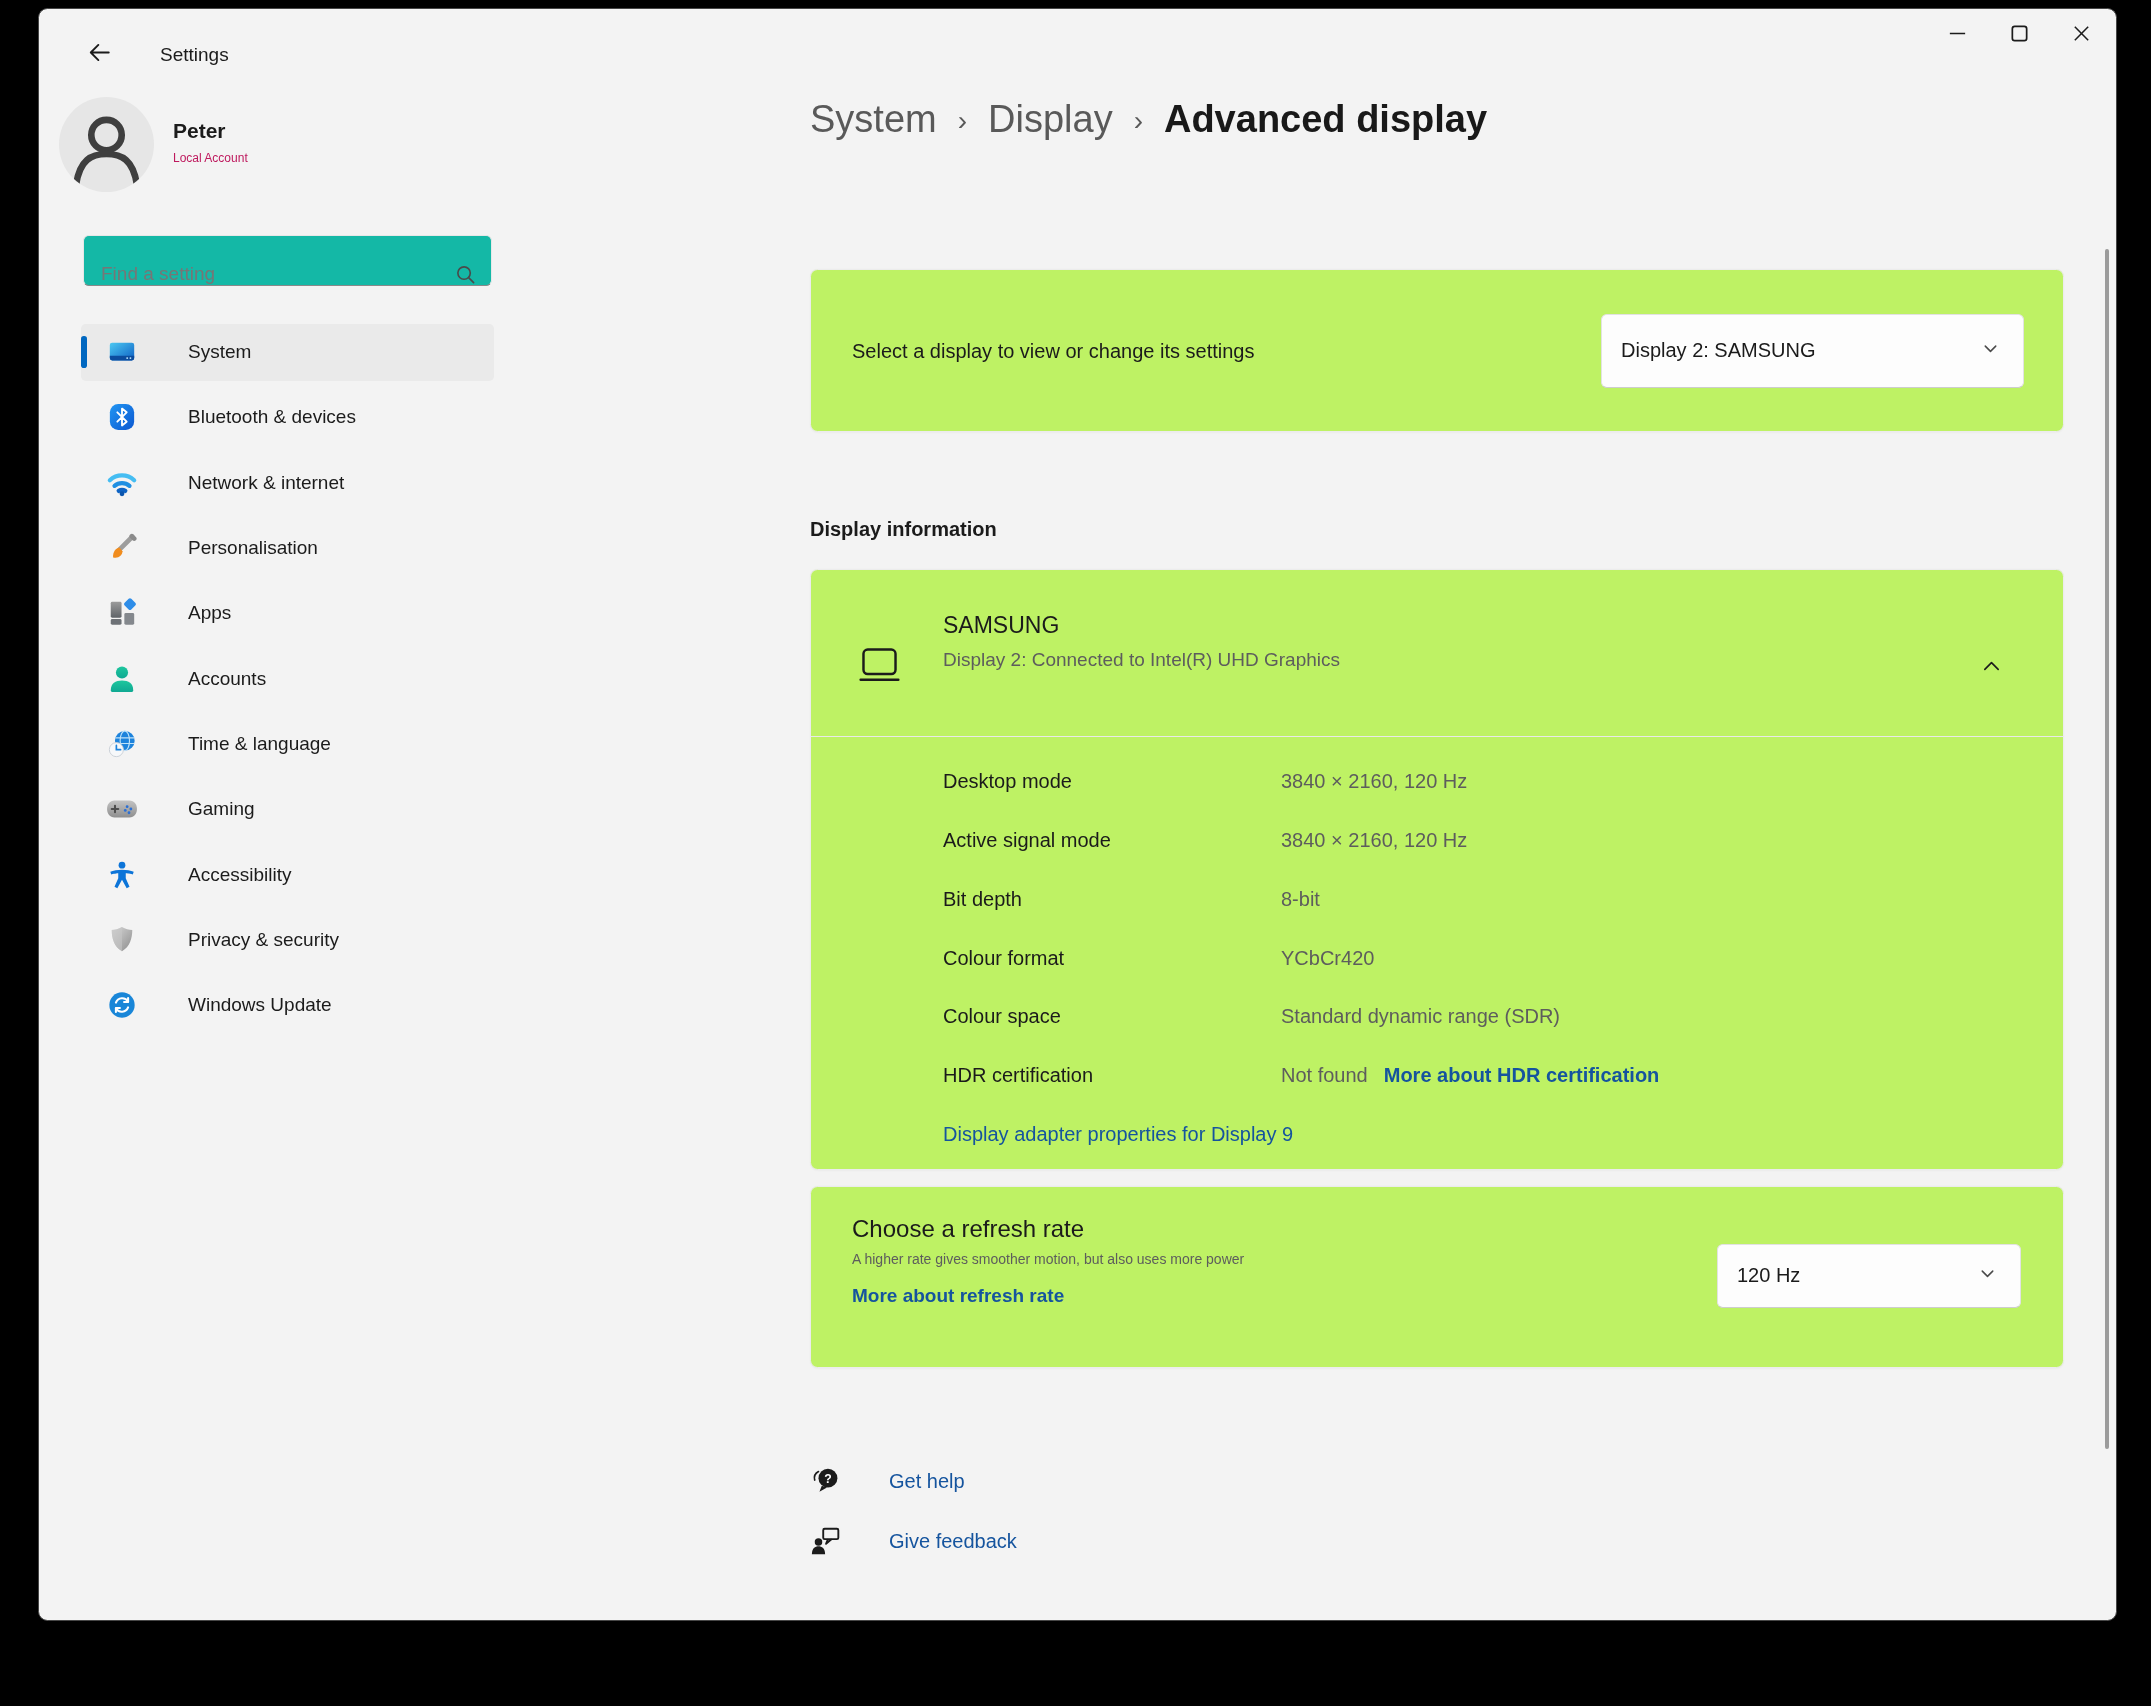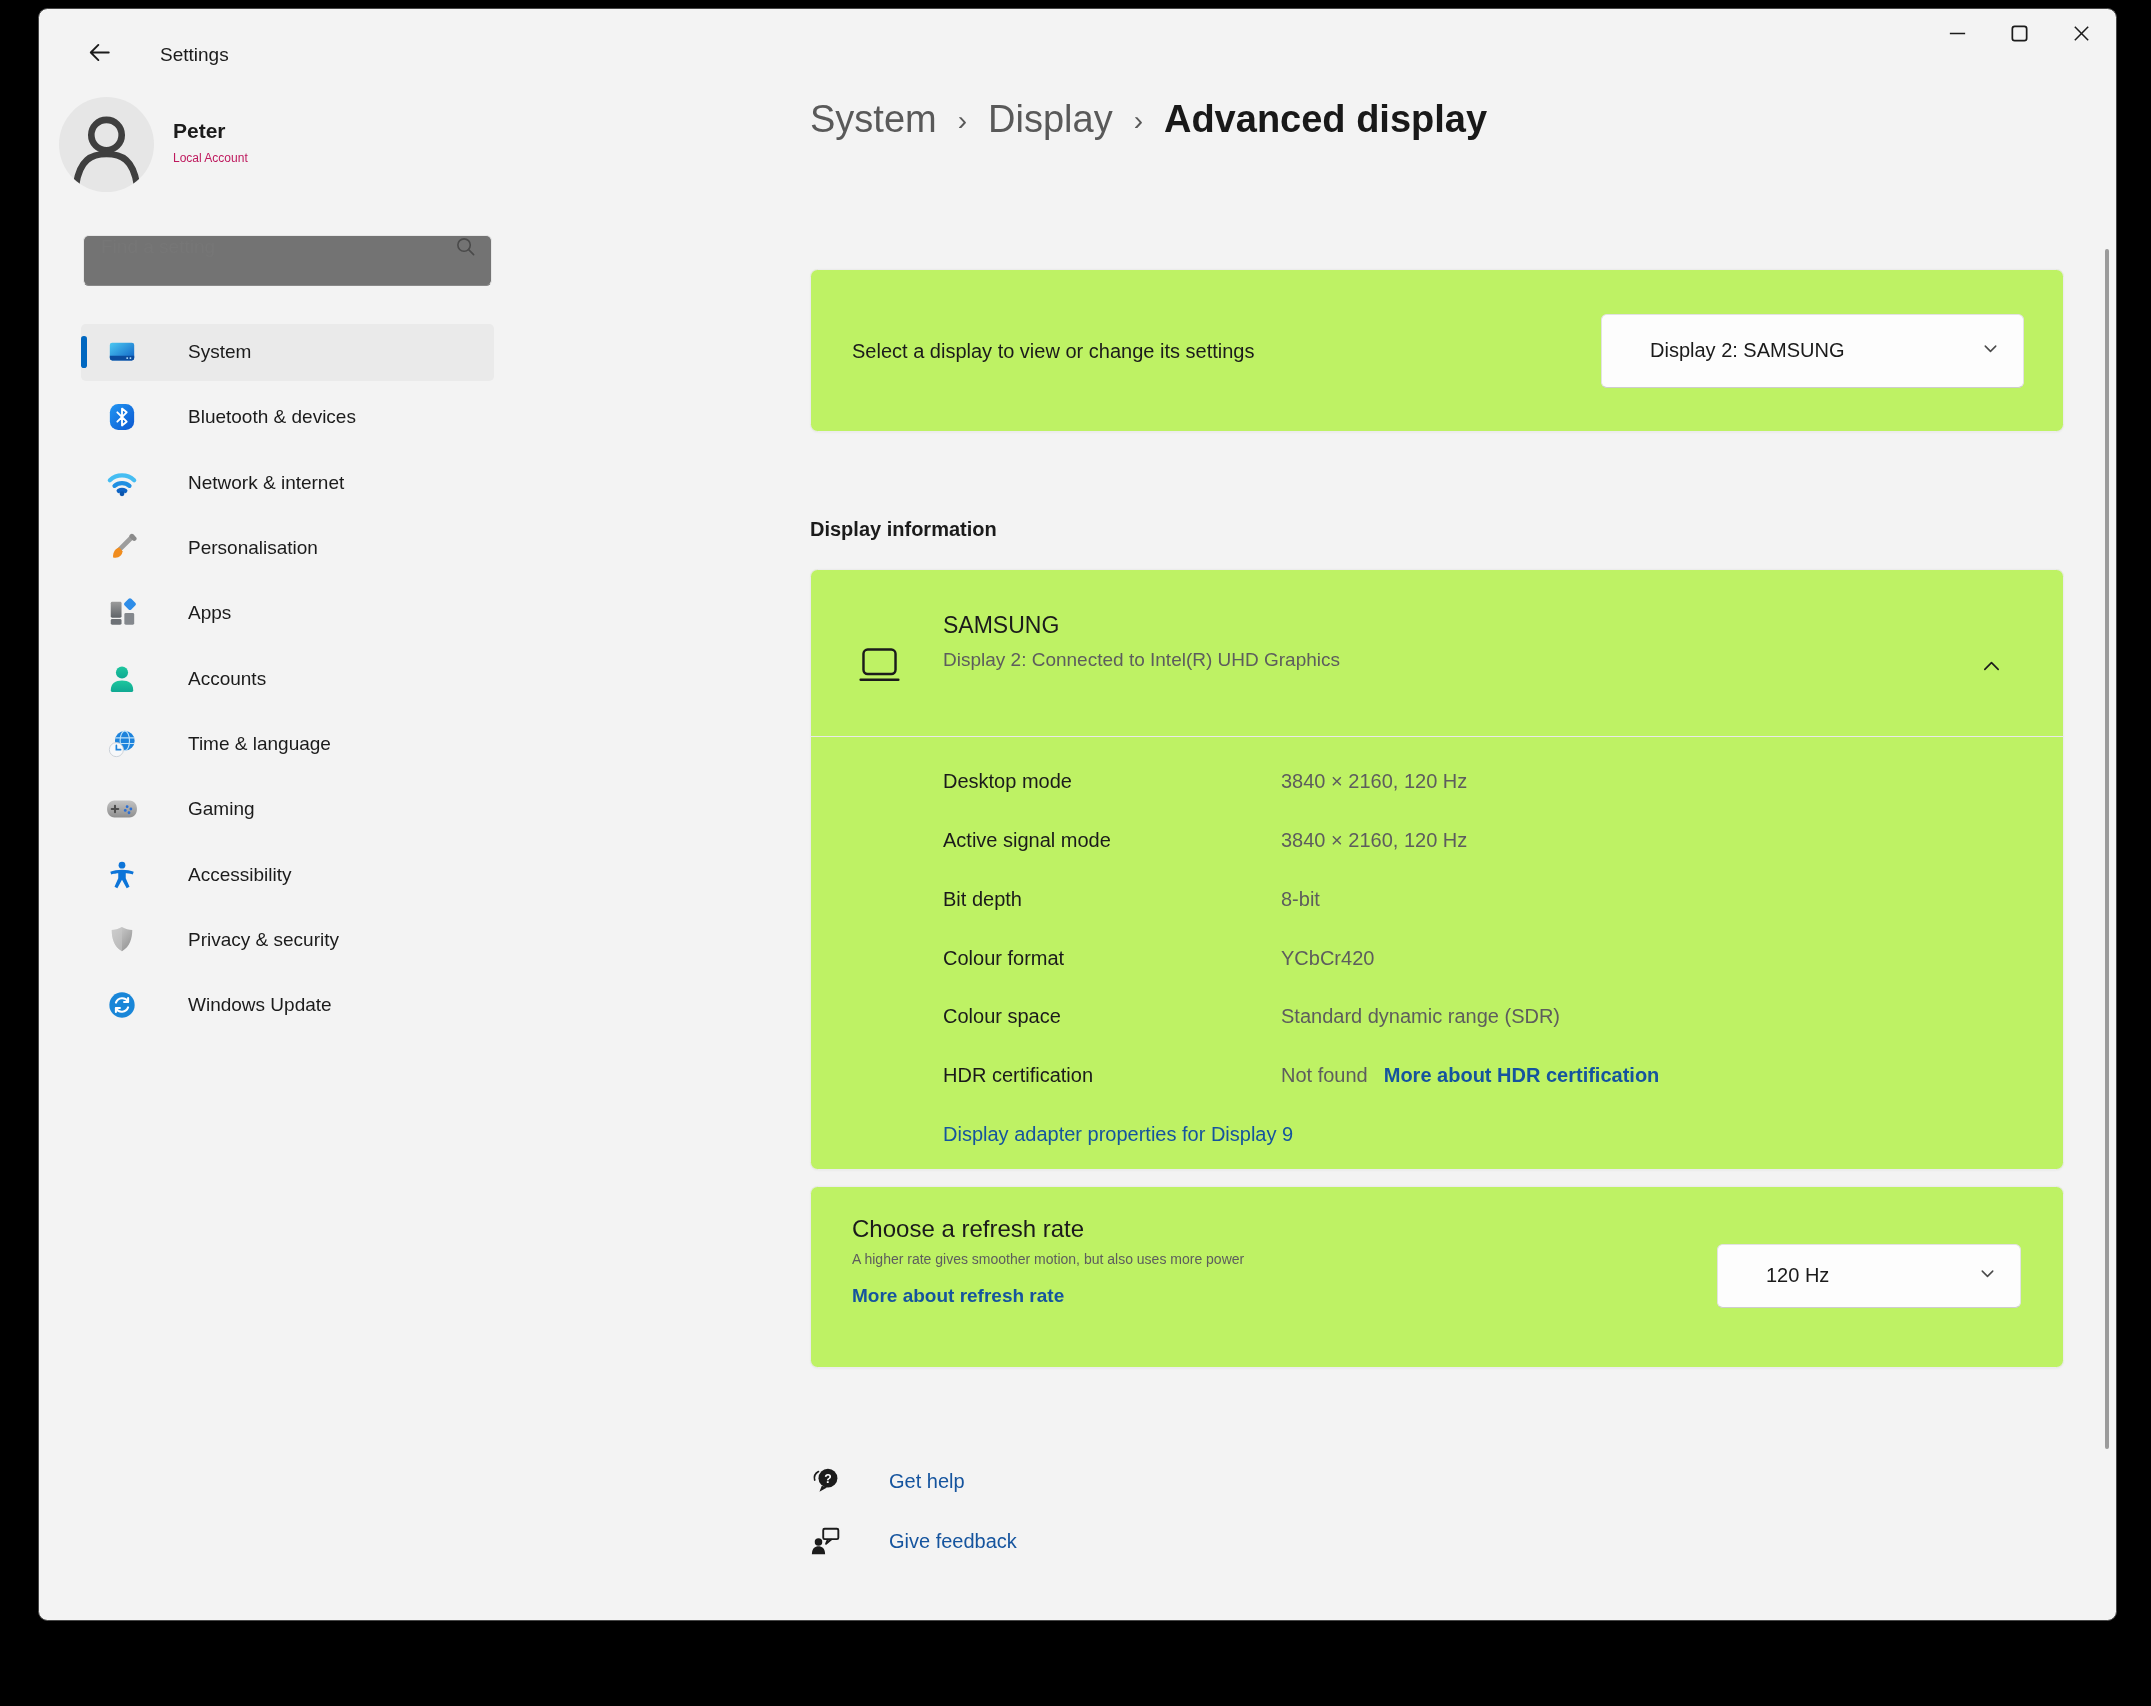"Find a setting" .search-box { align-items: flex-start -> flex-end; background: #737373 -> #14b8a6 }
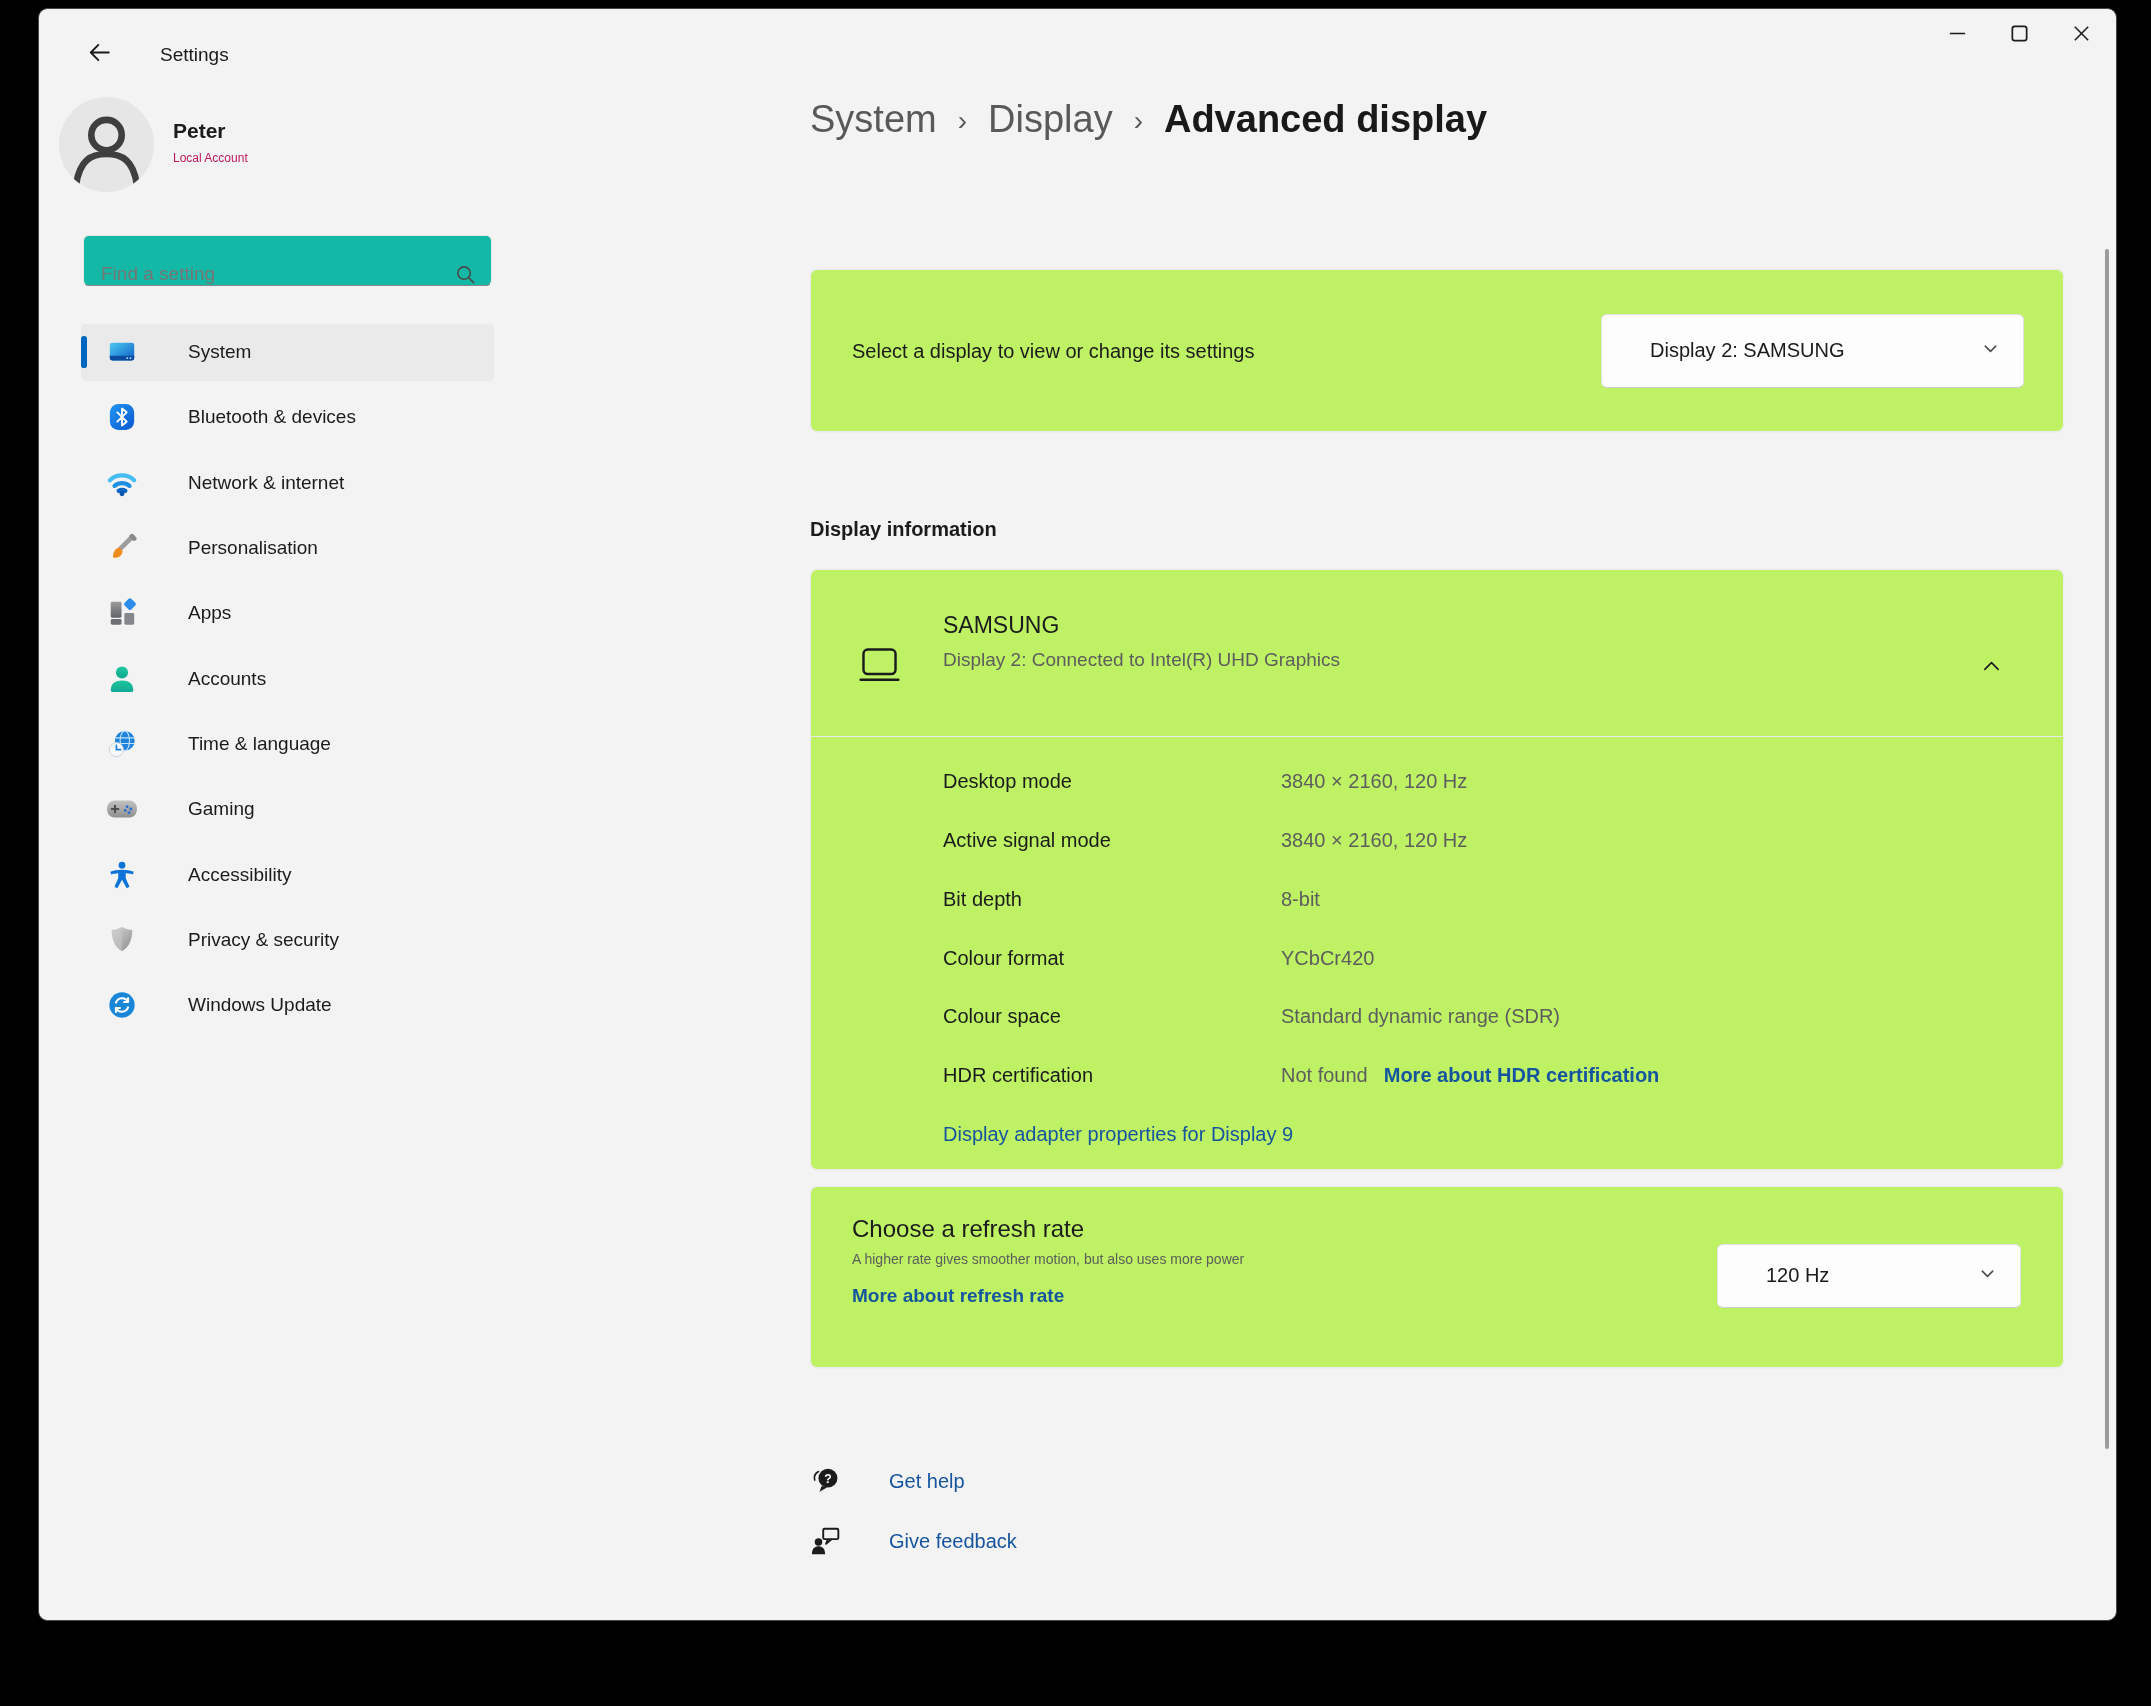"Display 2: SAMSUNG" .dropdown { padding: 0 23px 0 48px -> 0 23px 0 19px }
